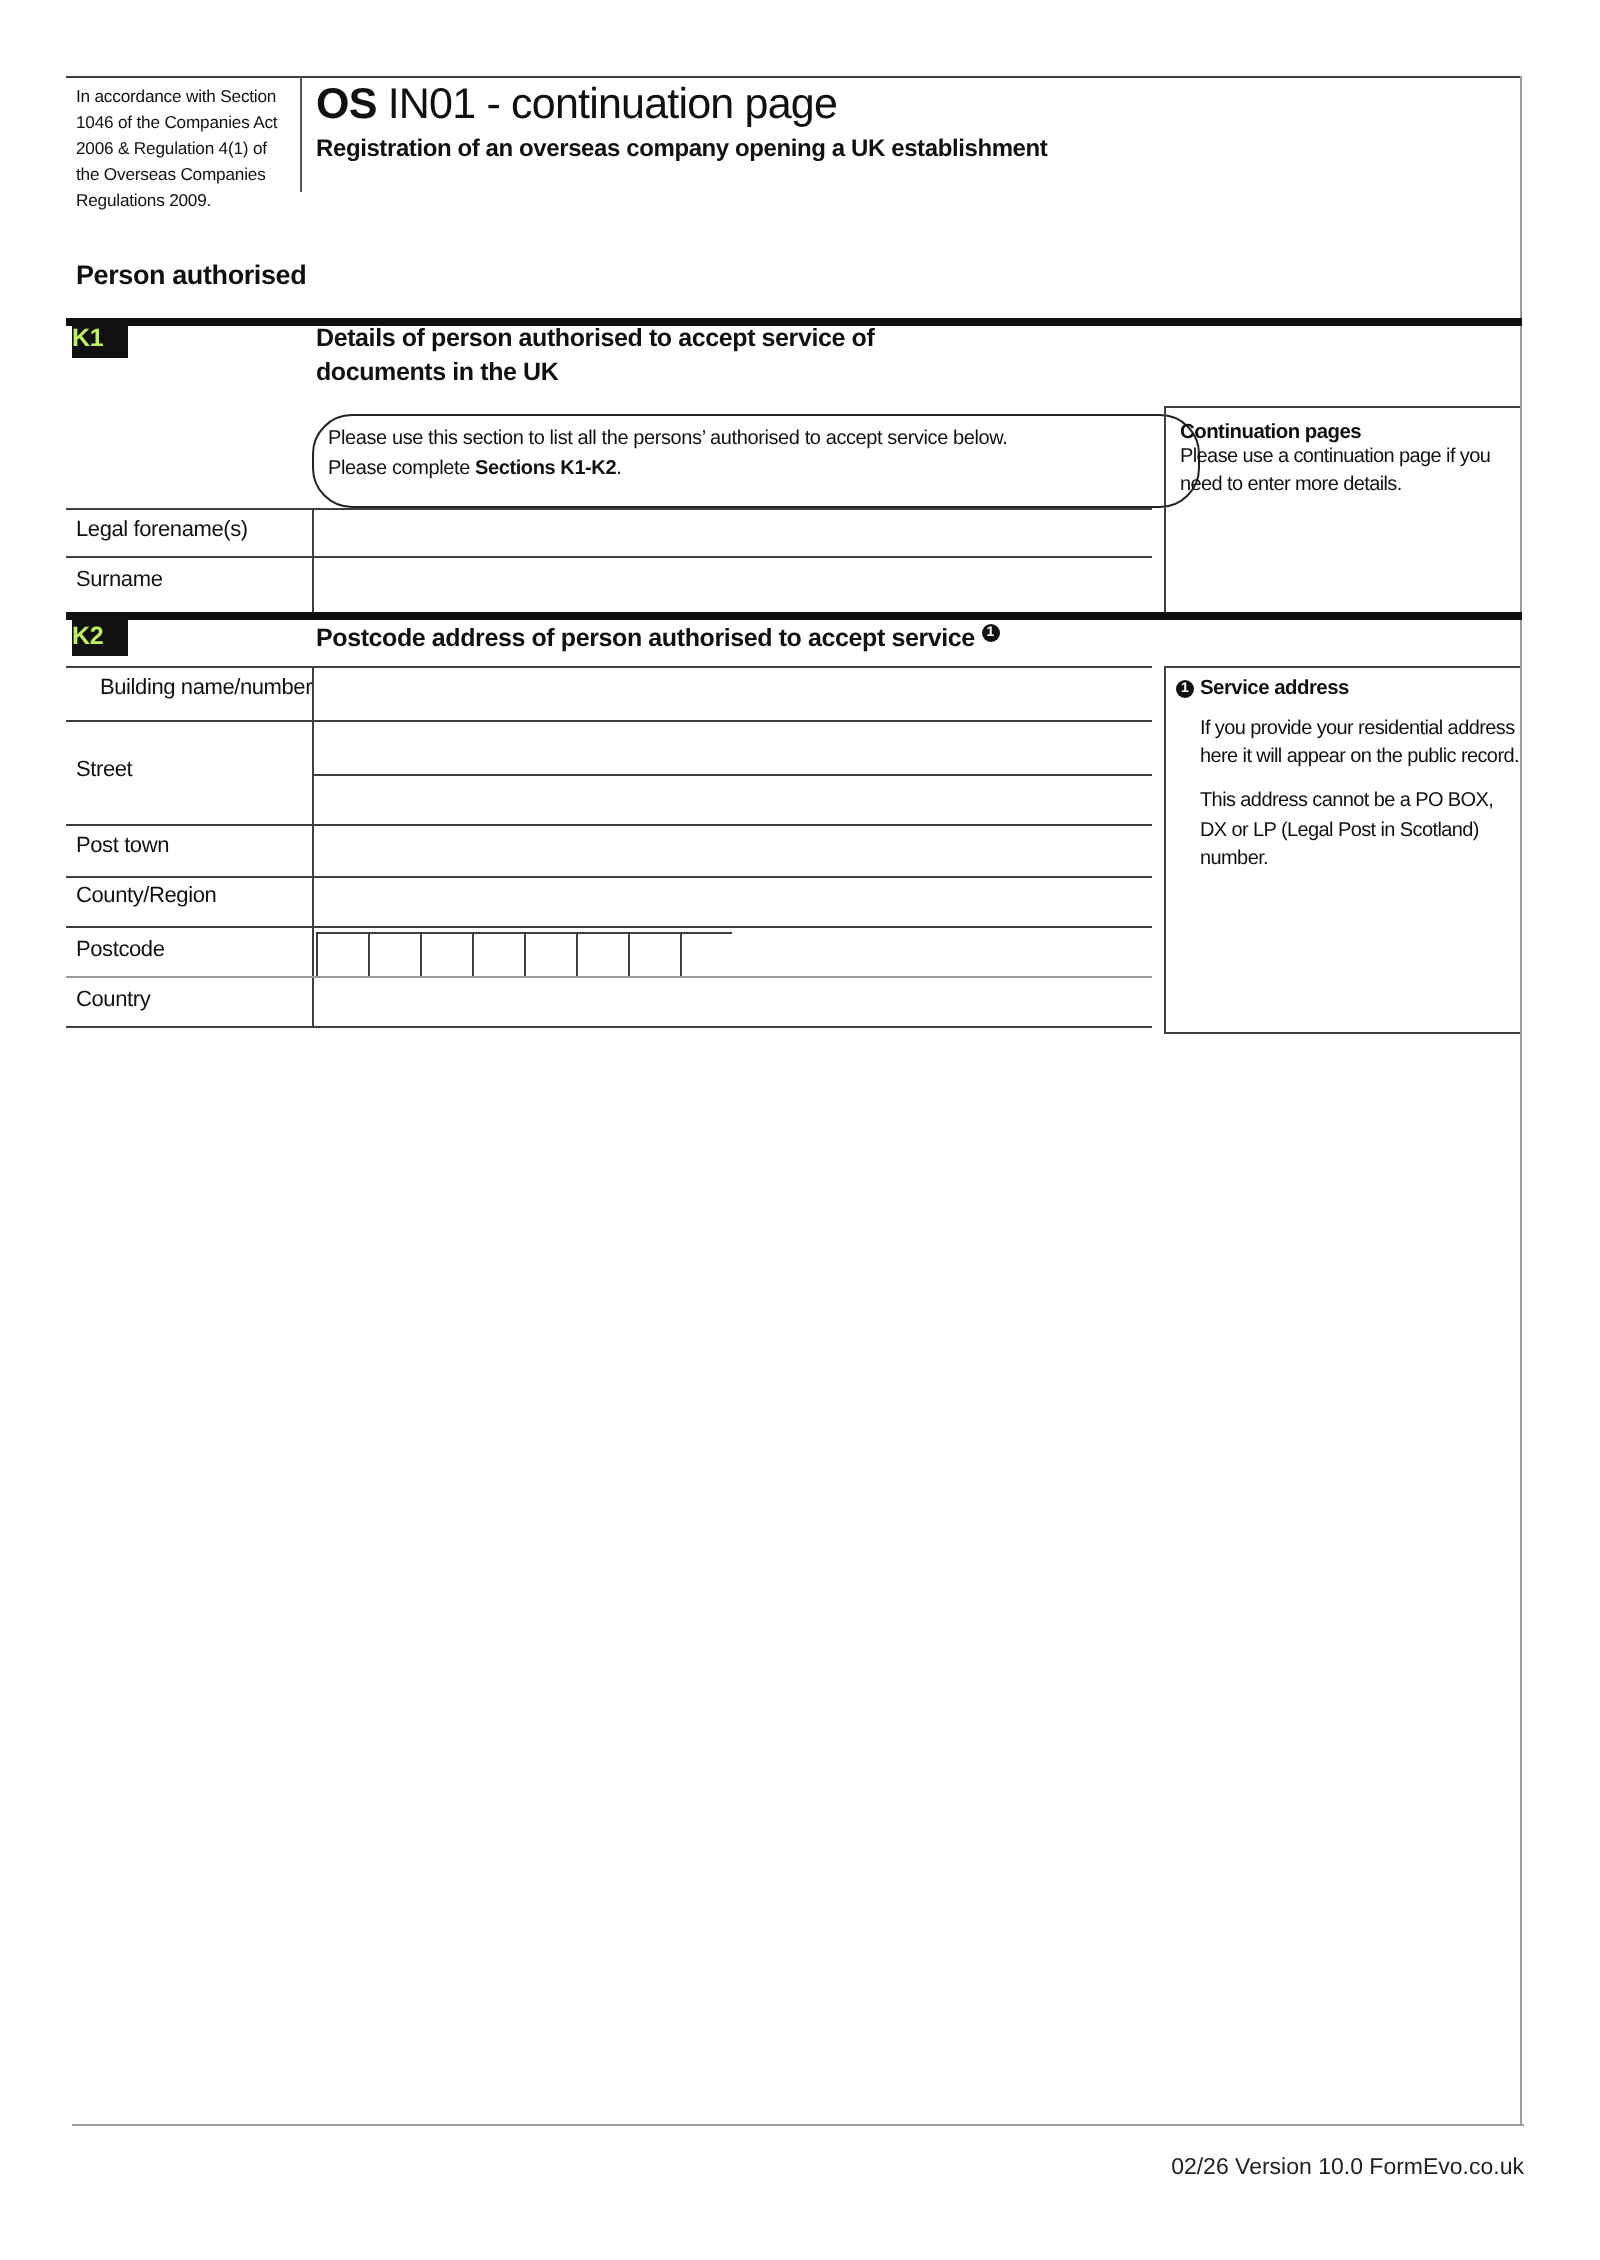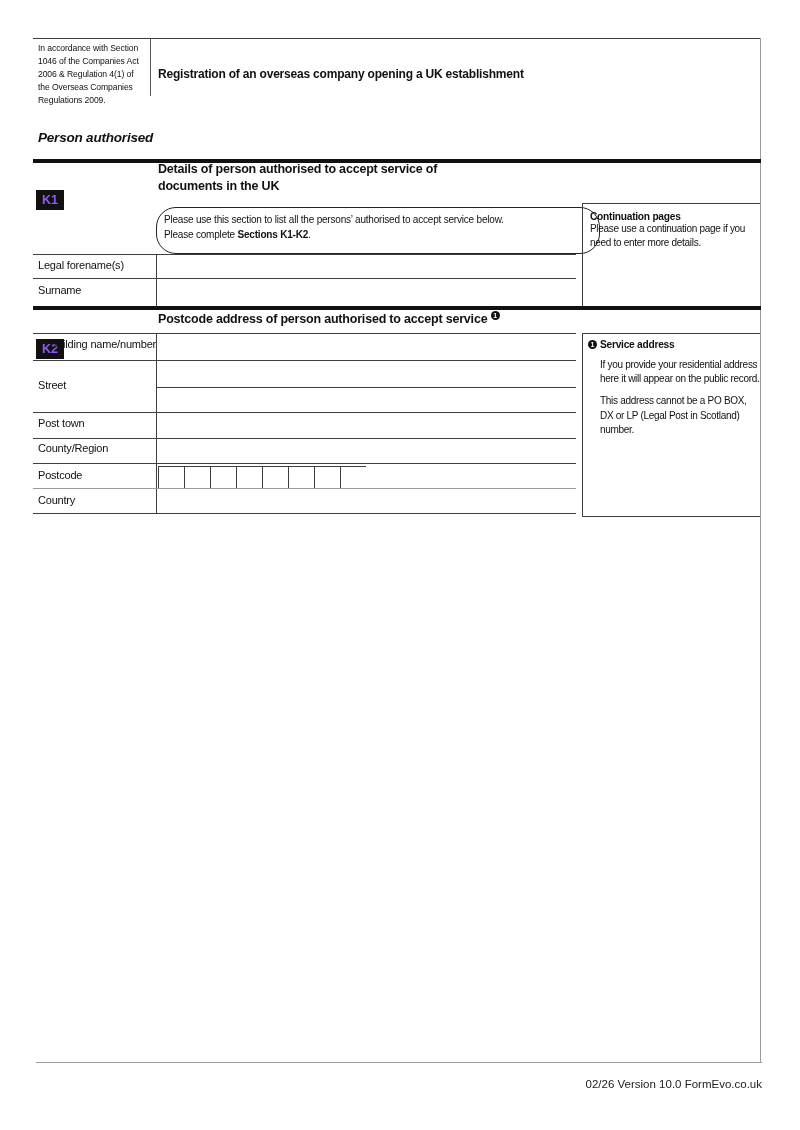"OS IN01 - continuation page" div.abs { html: none -> <div><span>OS</span><span> IN01 - continuation page</span></div> }
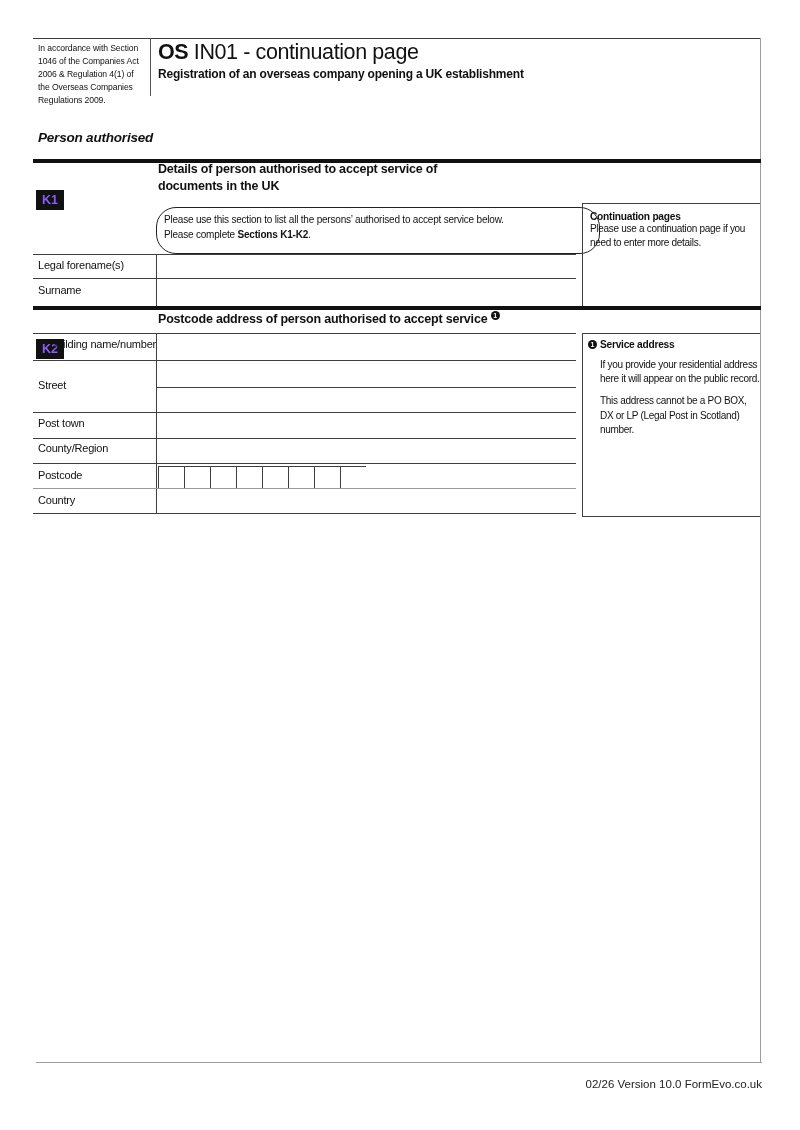"Person authorised" div.abs { font-style: italic -> none }
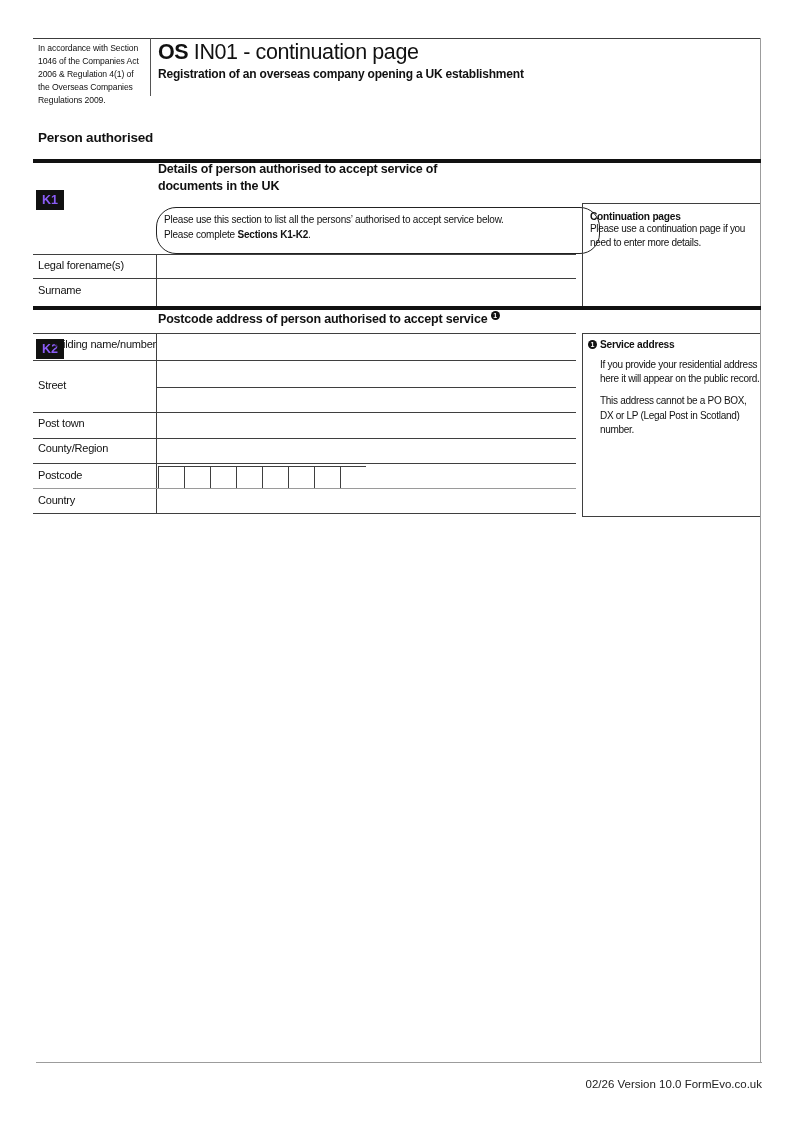"K1" .badge { color: #8b5cf6 -> #bef264; margin-top: 31px -> none; text-align: center -> none }
